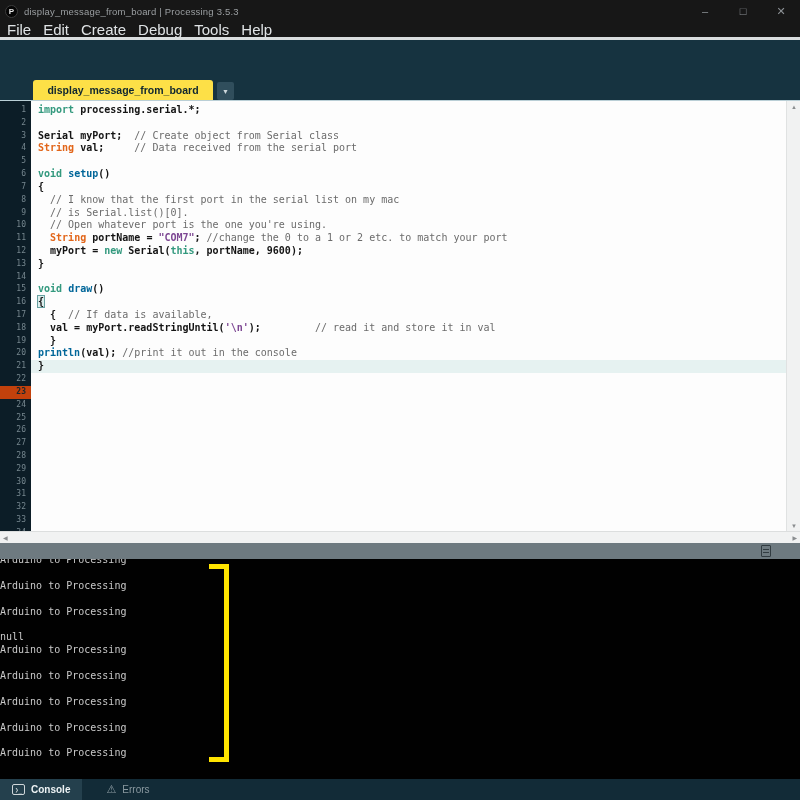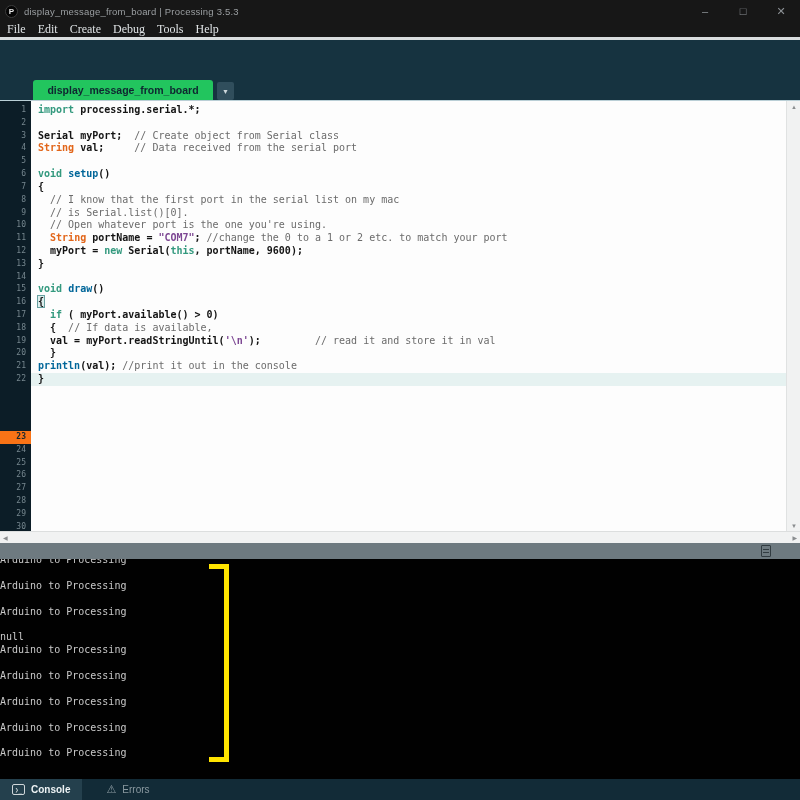"File" .menu-item { font-family: Liberation Serif, serif -> none; font-size: 12px -> 15px }
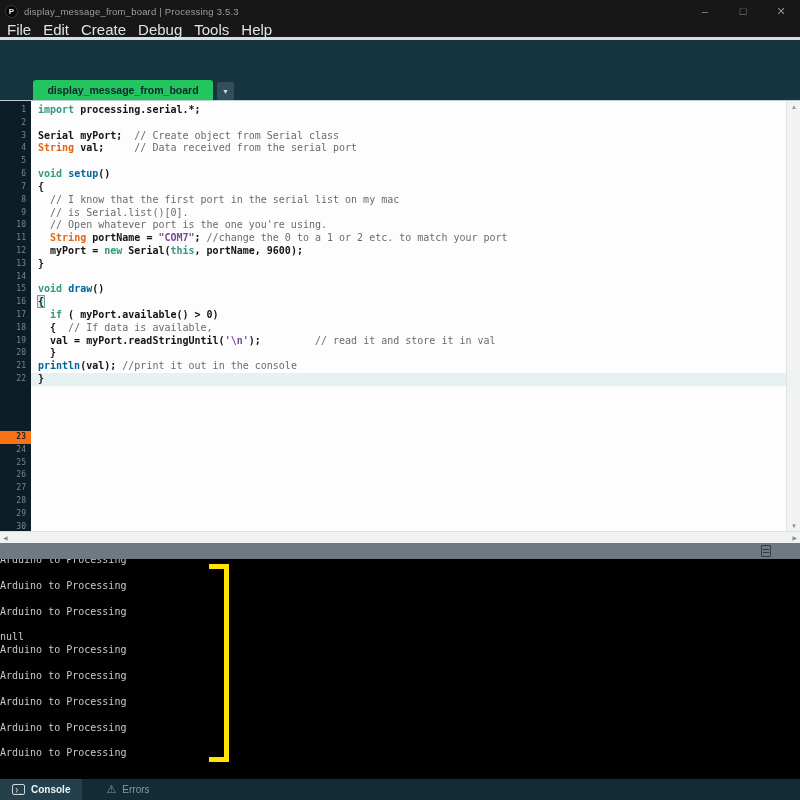"display_message_from_board" .sketch-tab { background: #22c55e -> #fde047 }
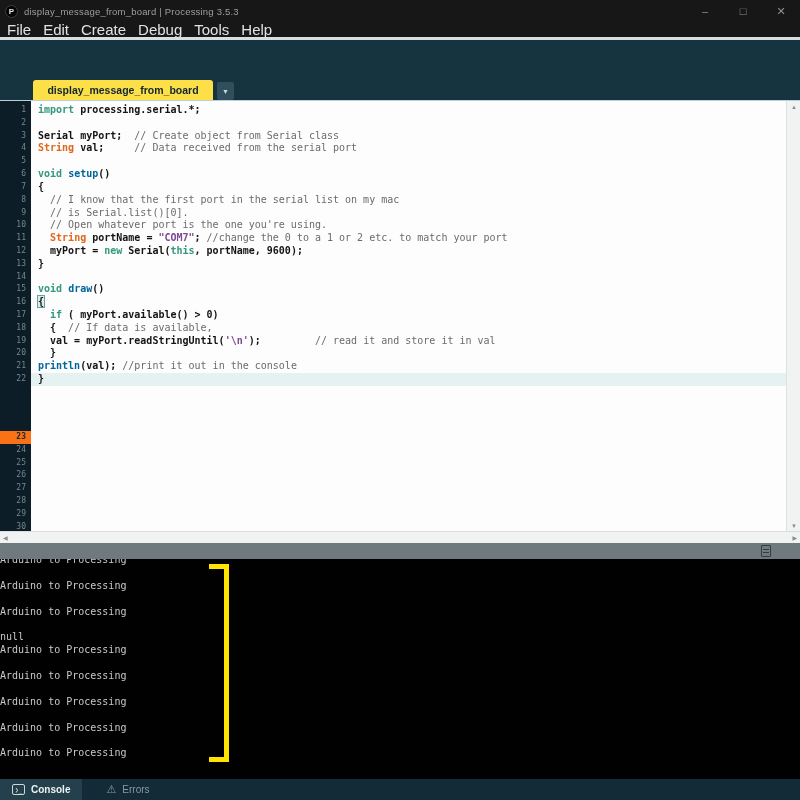"if ( myPort.available() > 0)" div.cl { html: <div><span> </span><span>if</span><span> ( myPort.available() &gt; 0)</span></div> -> none }
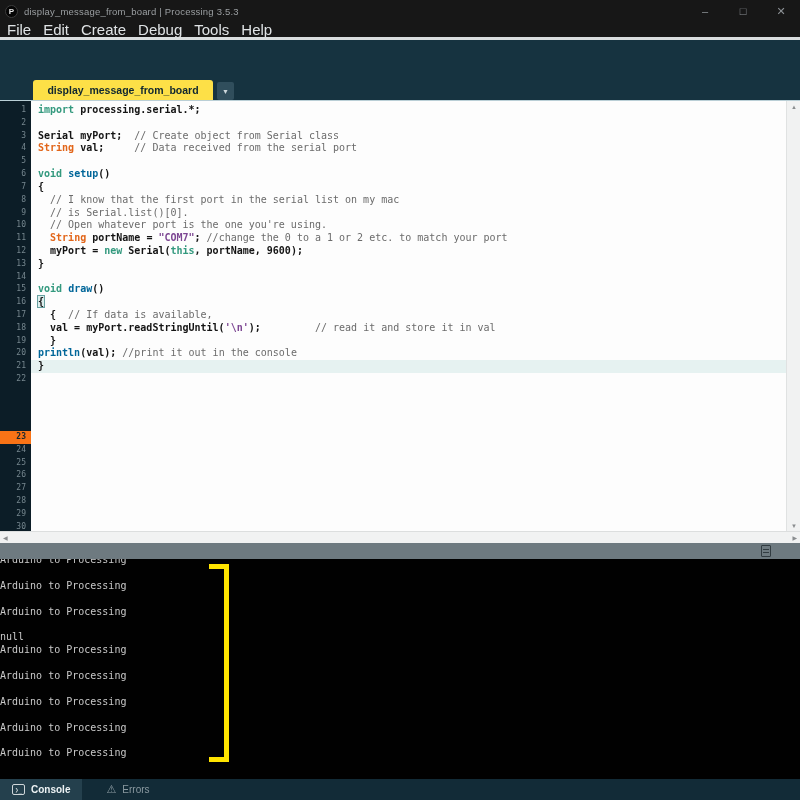"23" .gn.cur { background: #f97316 -> #c2410c; margin-top: 45px -> none }
